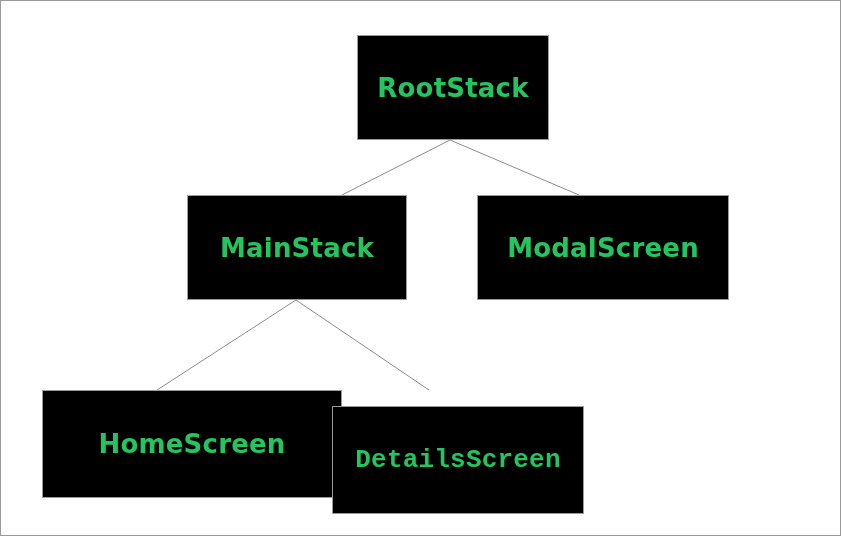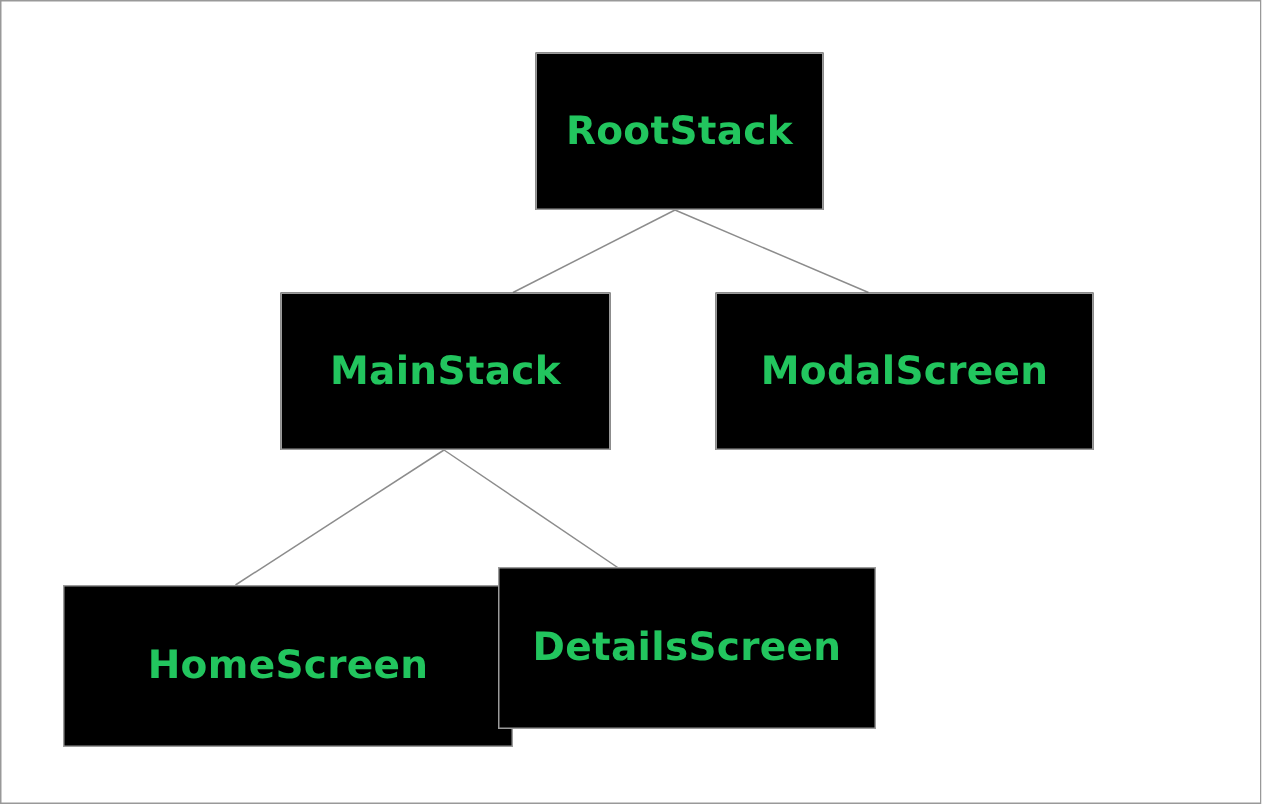"DetailsScreen" div.node { font-family: none -> Liberation Mono, monospace; top: 377px -> 405px }
